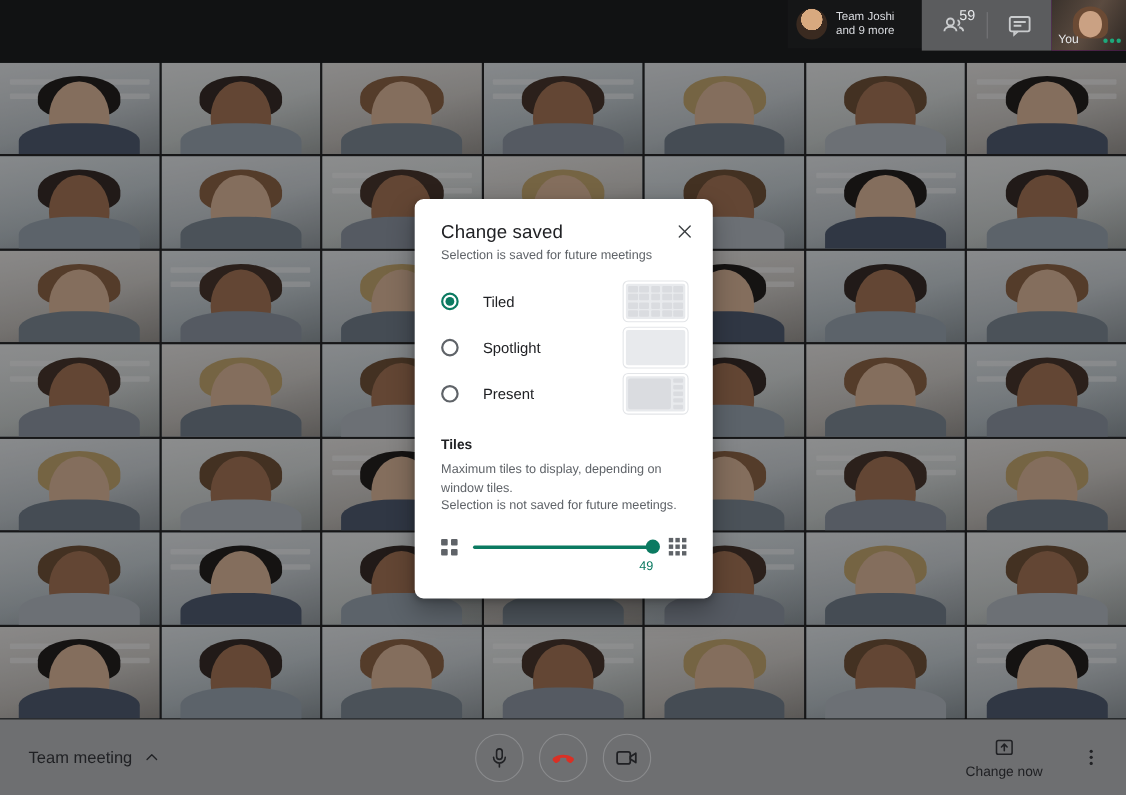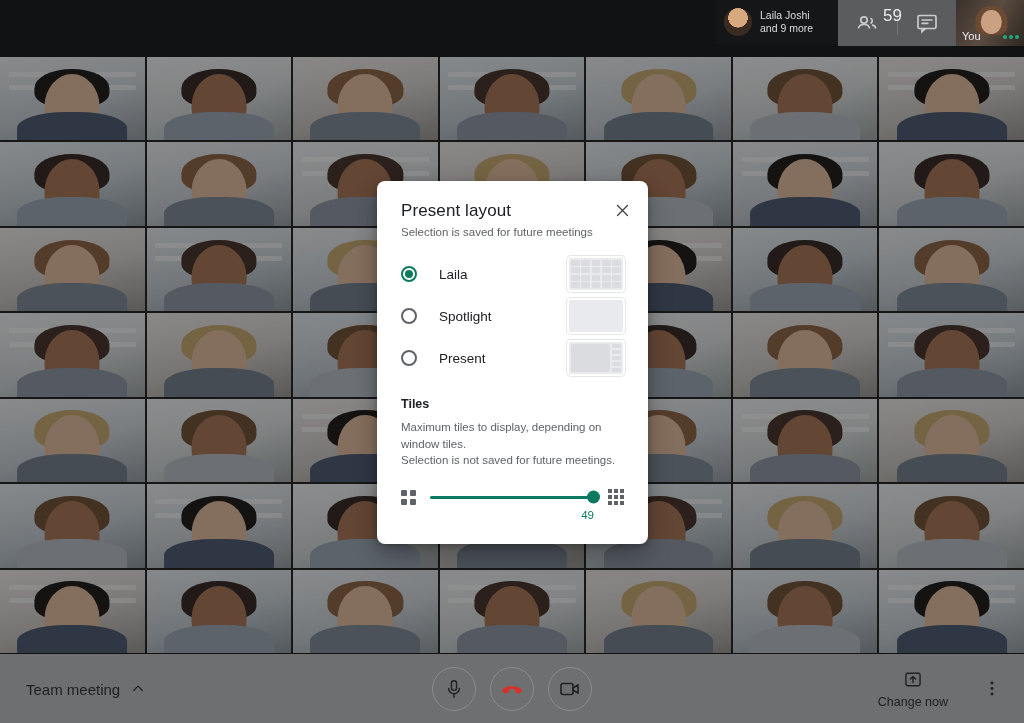"Laila Joshi" div { text: Laila -> Team }
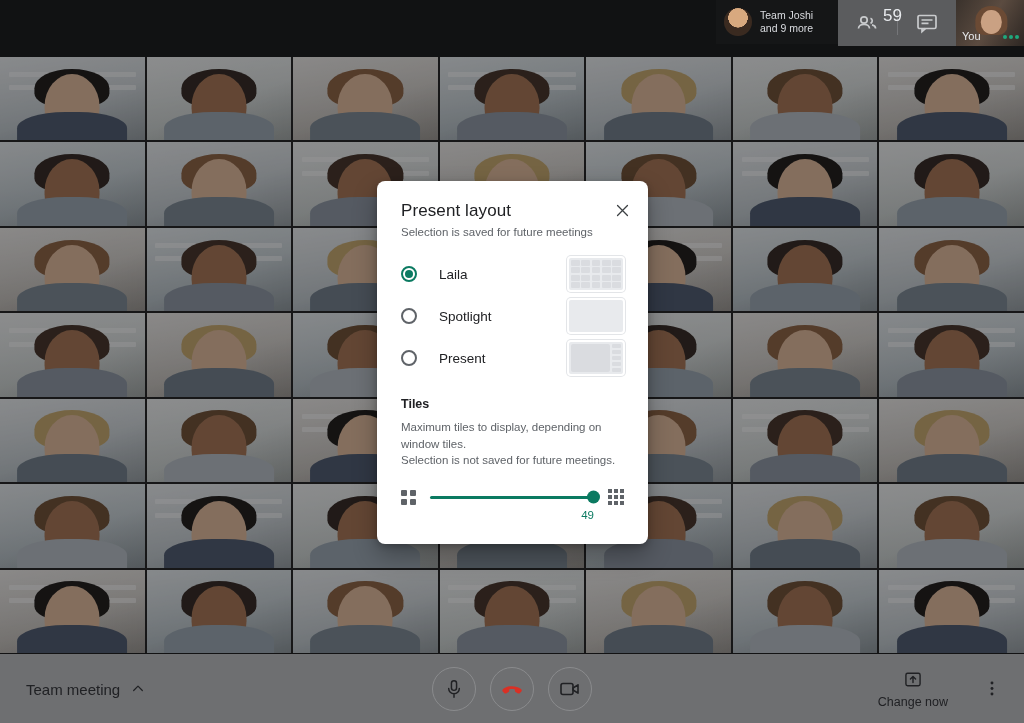"59" .badge-count { font-size: 17px -> 13px; left: 45px -> 34px }
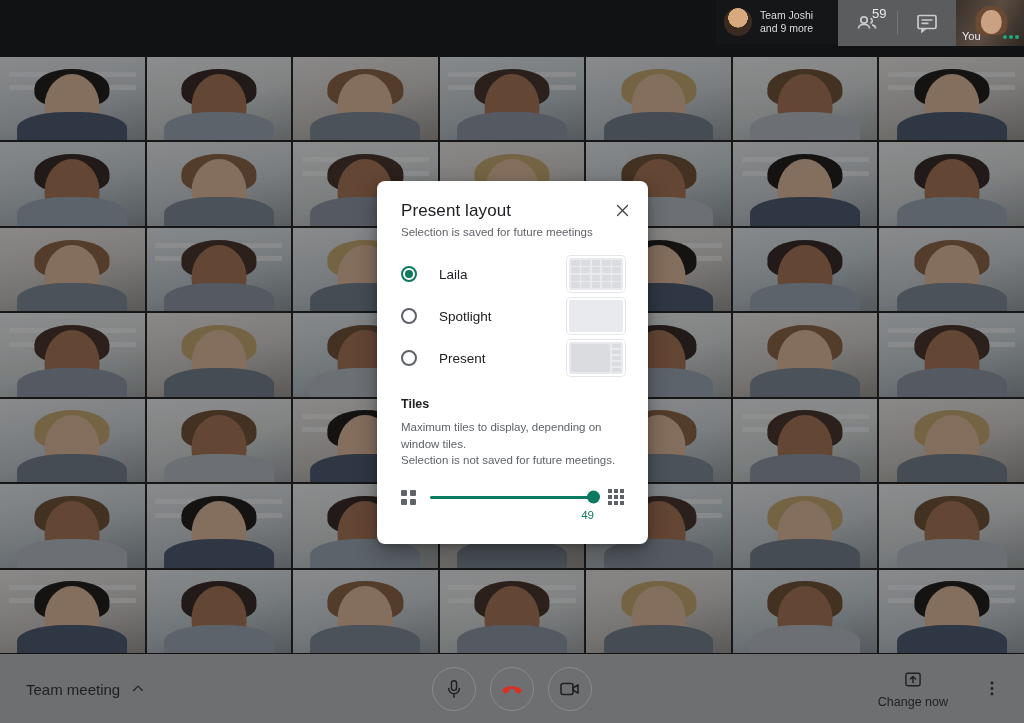"Present layout" div { text: Present layout -> Change saved }
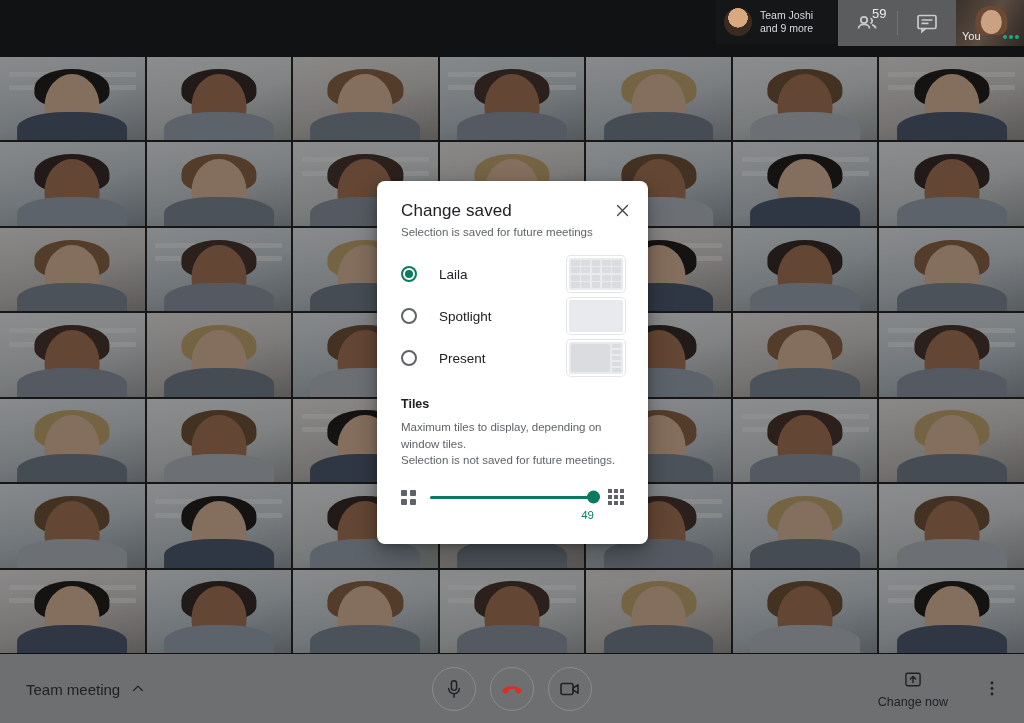"Laila" span.option-label { text: Laila -> Tiled }
